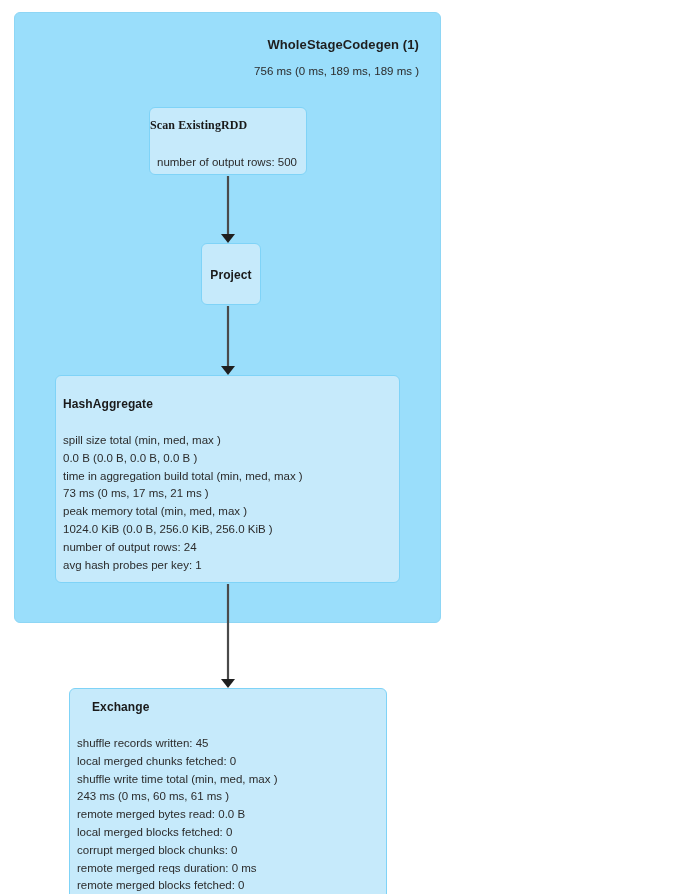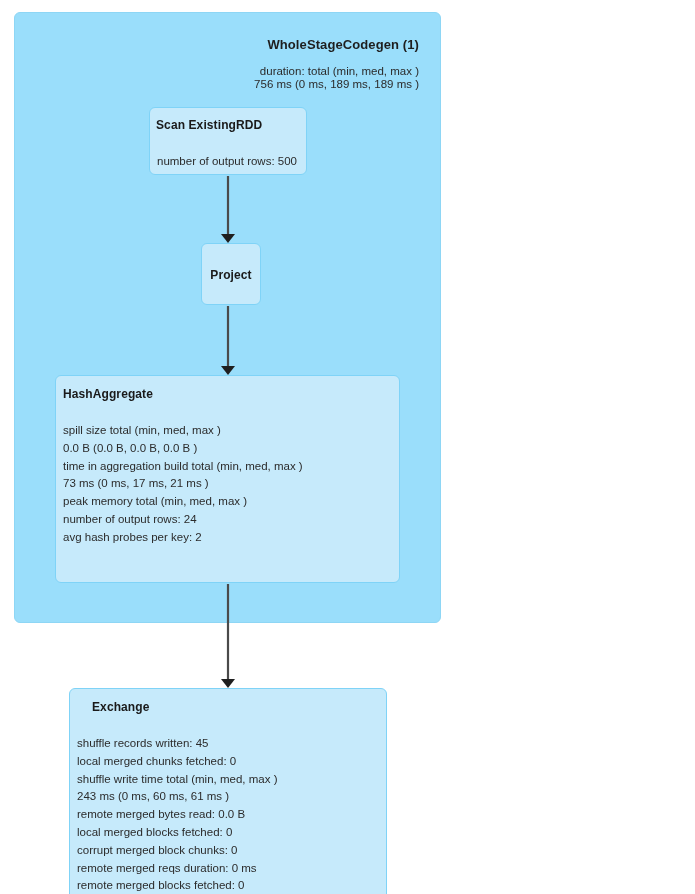"duration: total (min, med, max" div { html: <div>duration: total (min, med, max )</div> -> none }
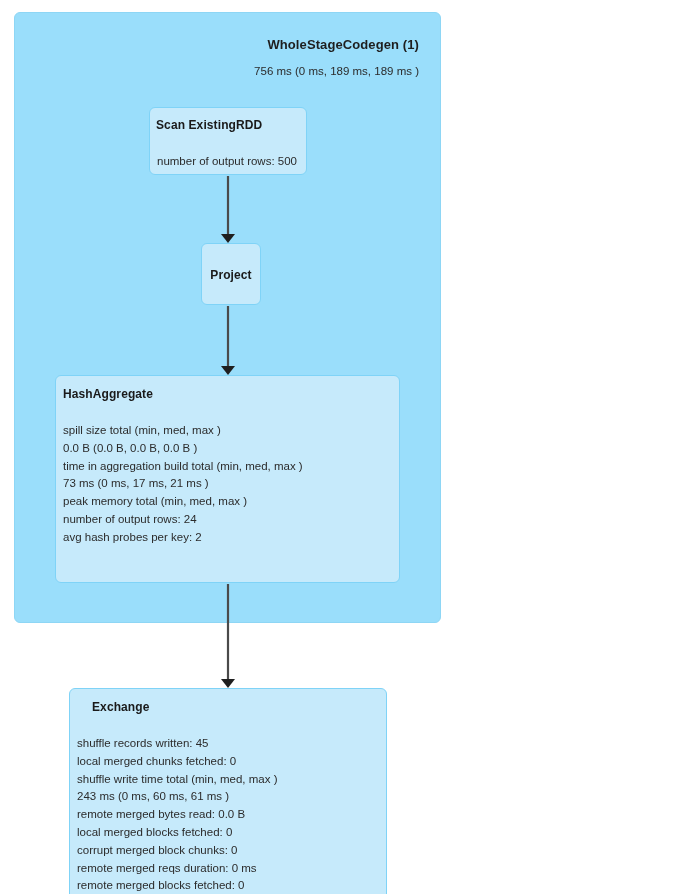"Scan ExistingRDD" #node-scan .node-title { font-family: none -> Liberation Serif, serif; margin-left: 6px -> 0 }
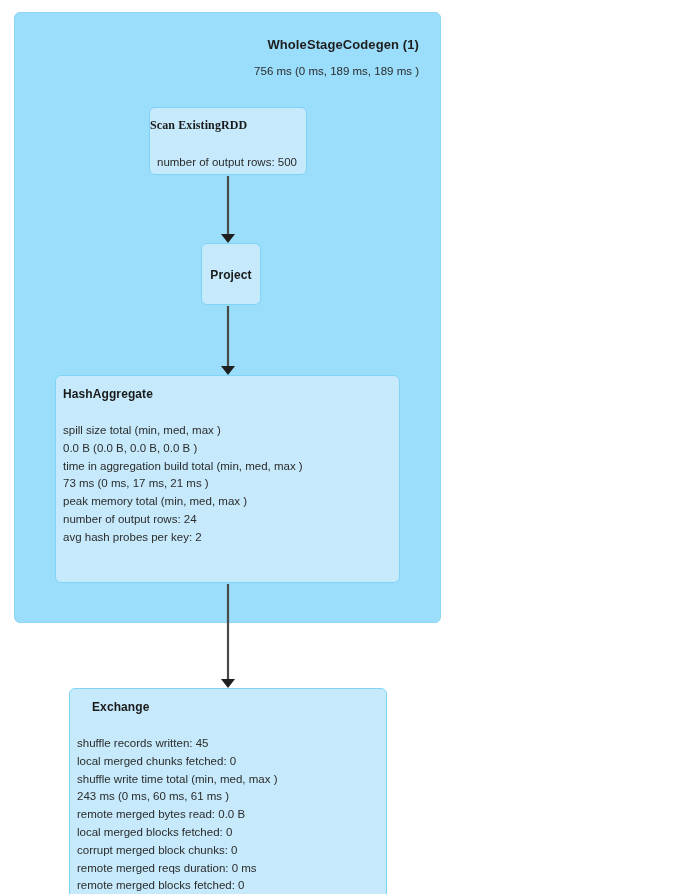"HashAggregate" #node-hashagg .node-title { margin-top: none -> 10px }
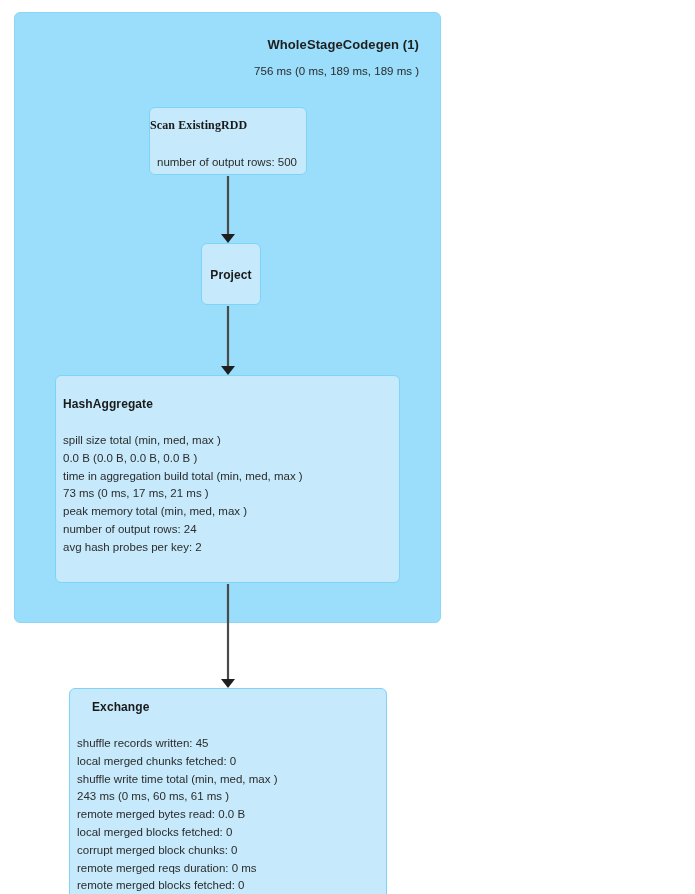"1024.0 KiB (0.0 B, 256.0" div { html: none -> <div>1024.0 KiB (0.0 B, 256.0 KiB, 256.0 KiB )</div> }
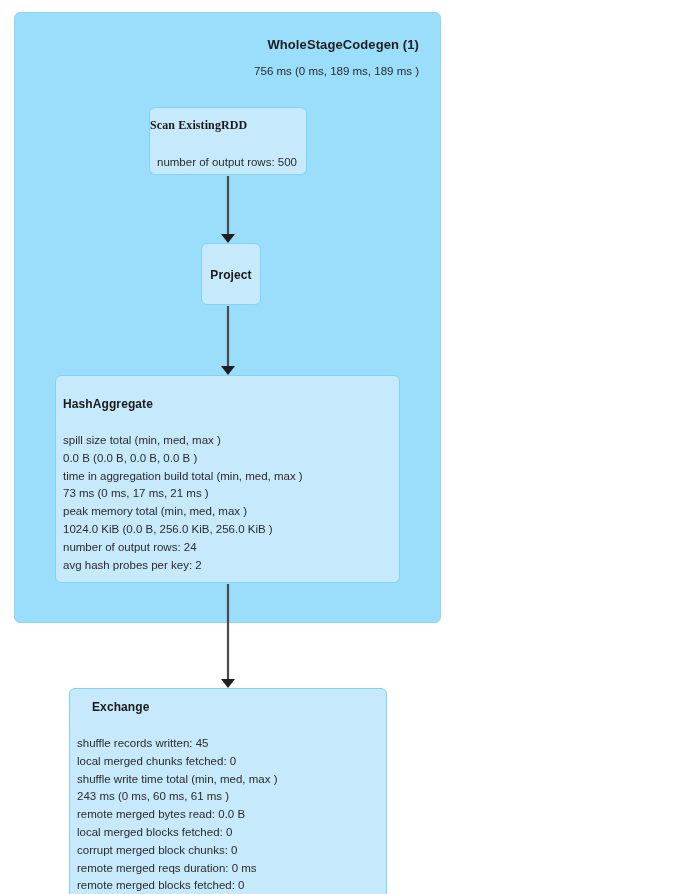"avg hash probes per key:" div { text: 2 -> 1 }
